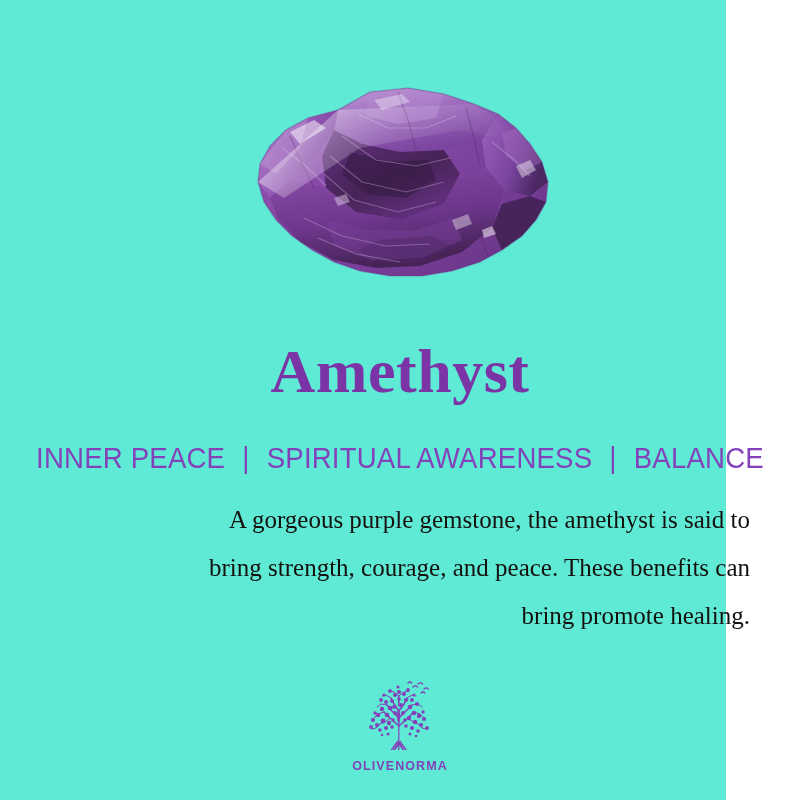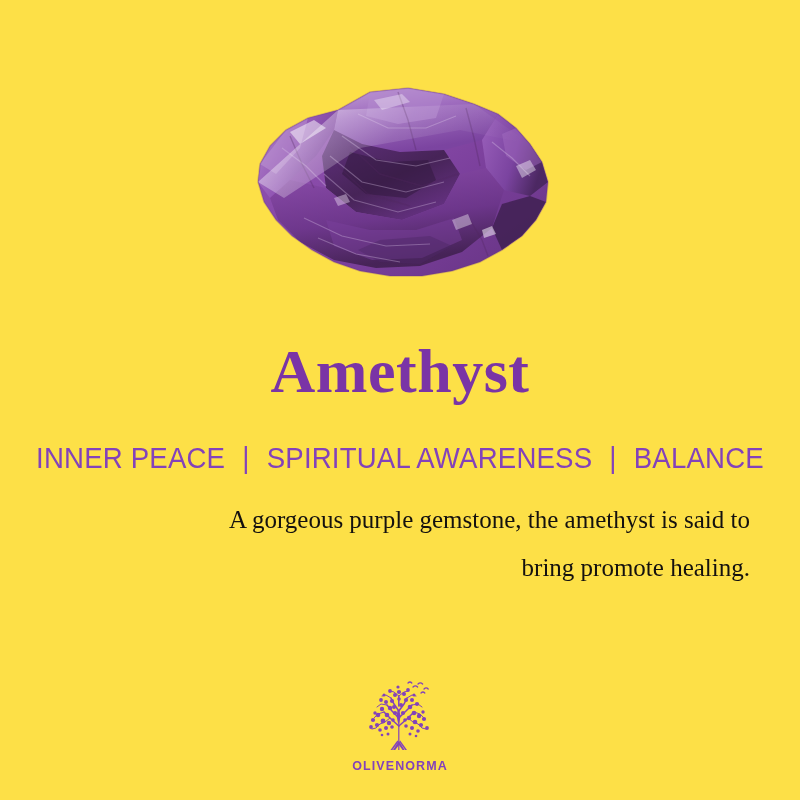"Amethyst" .page { background: #fde047 -> #5eead4; width: 800px -> 726px }
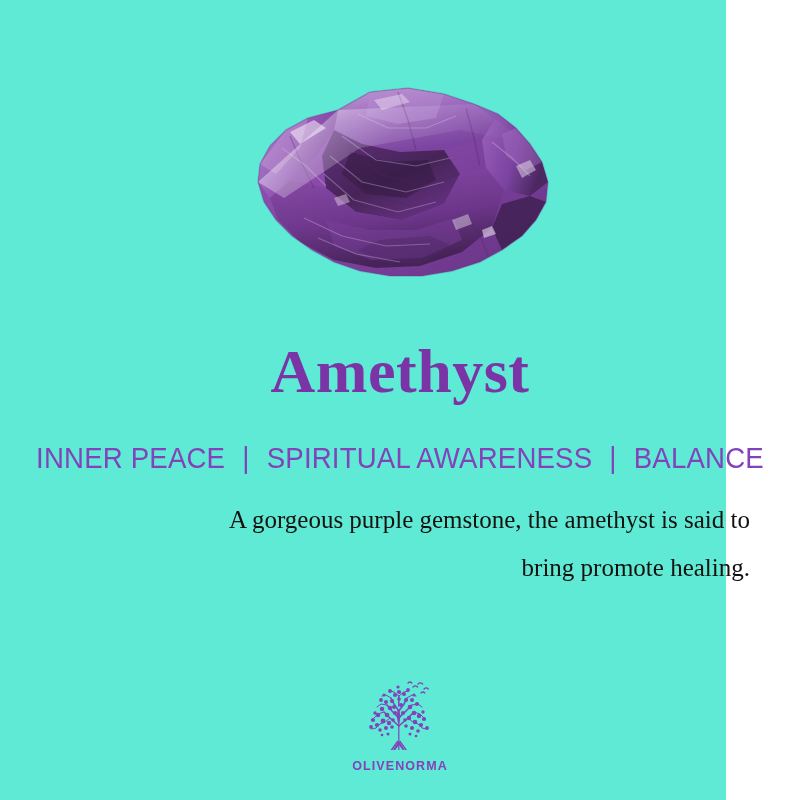"bring strength, courage, and peace." span.dline { html: none -> <span>bring strength, courage, and peace. These benefits can</span> }
